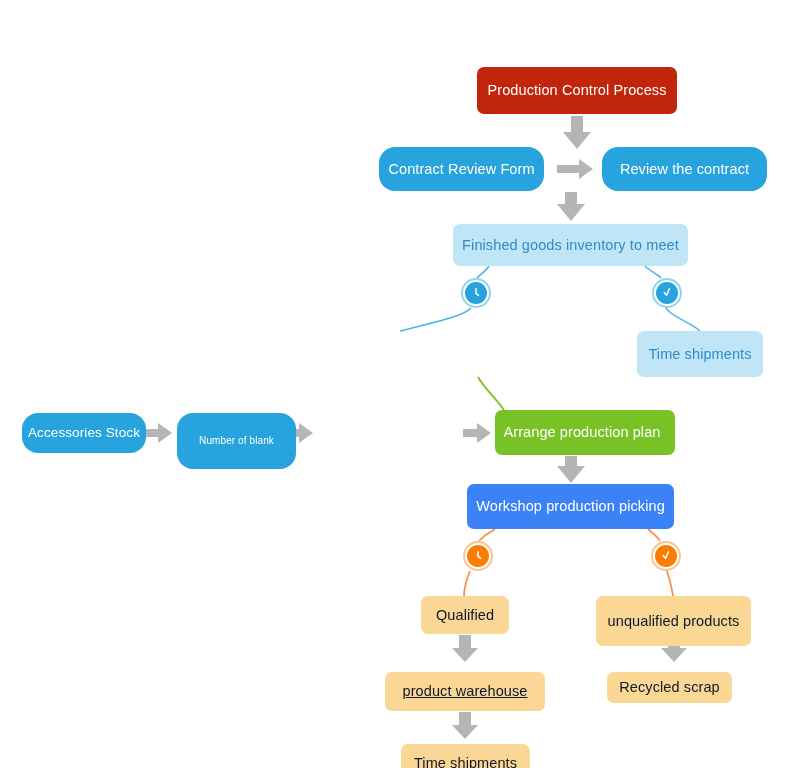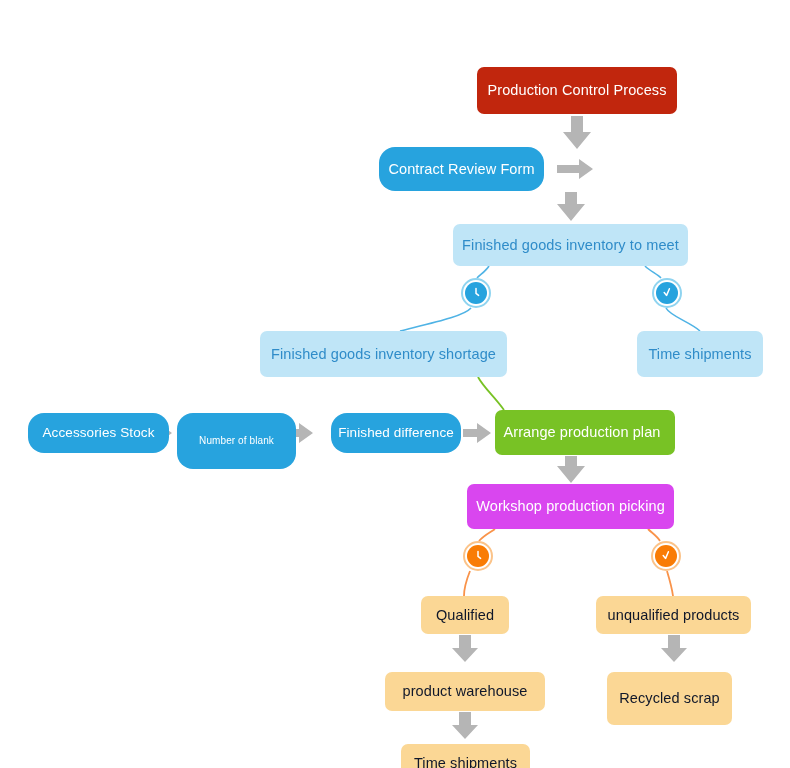"Review the contract" div.node { html: none -> <div>Review the contract</div> }
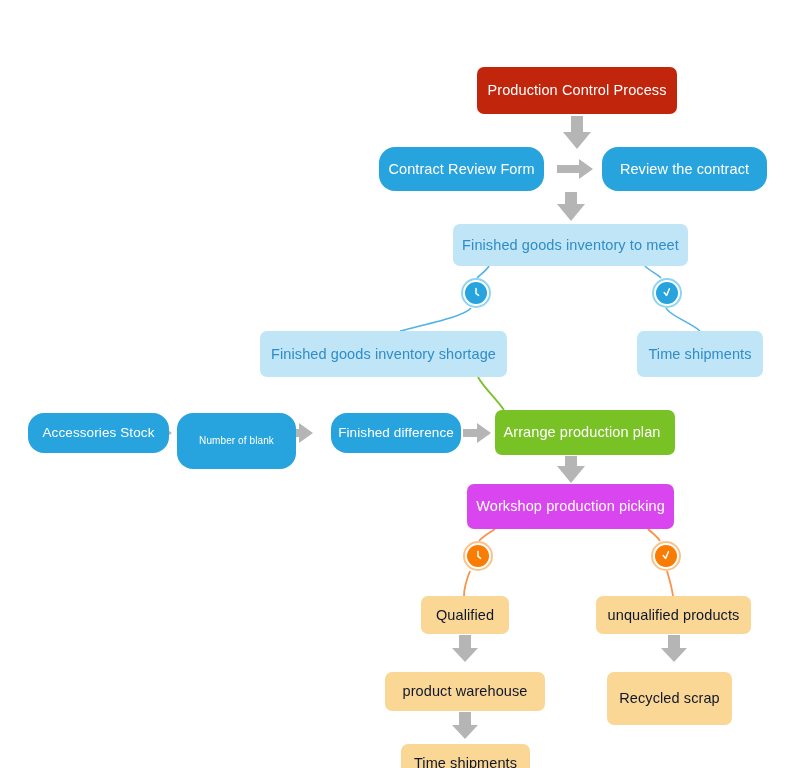"Finished goods inventory shortage" div.node { html: <div>Finished goods inventory shortage</div> -> none }
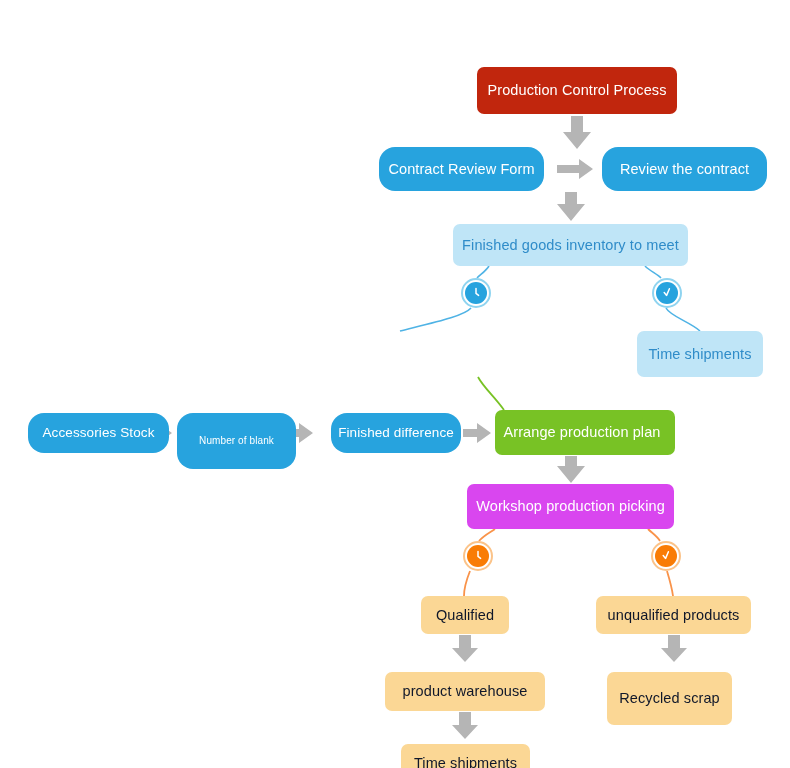"Accessories Stock" div.node { left: 28px -> 22px; width: 141px -> 124px }
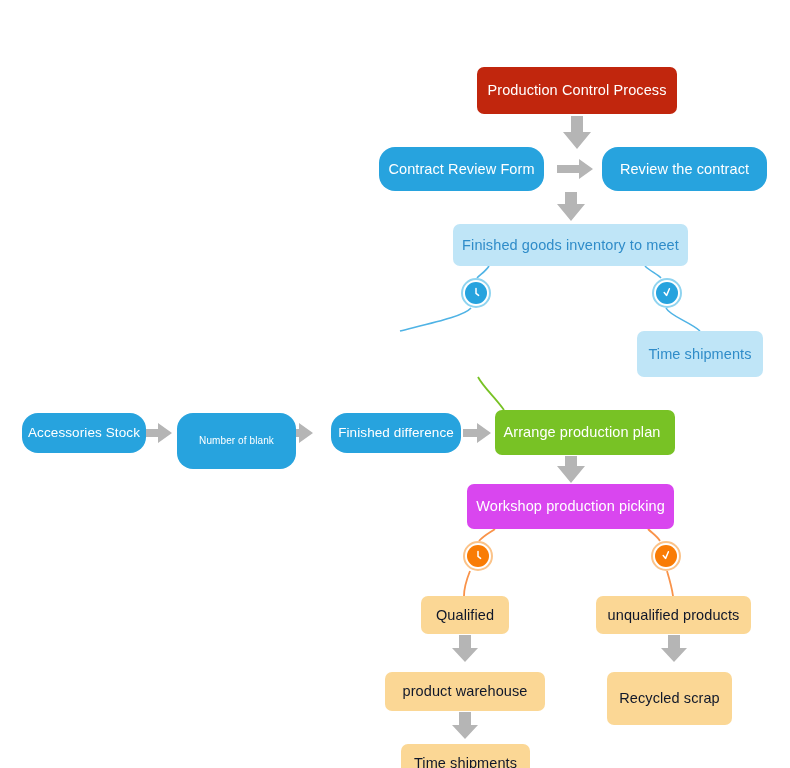"Finished difference" div.node { html: <div>Finished difference</div> -> none }
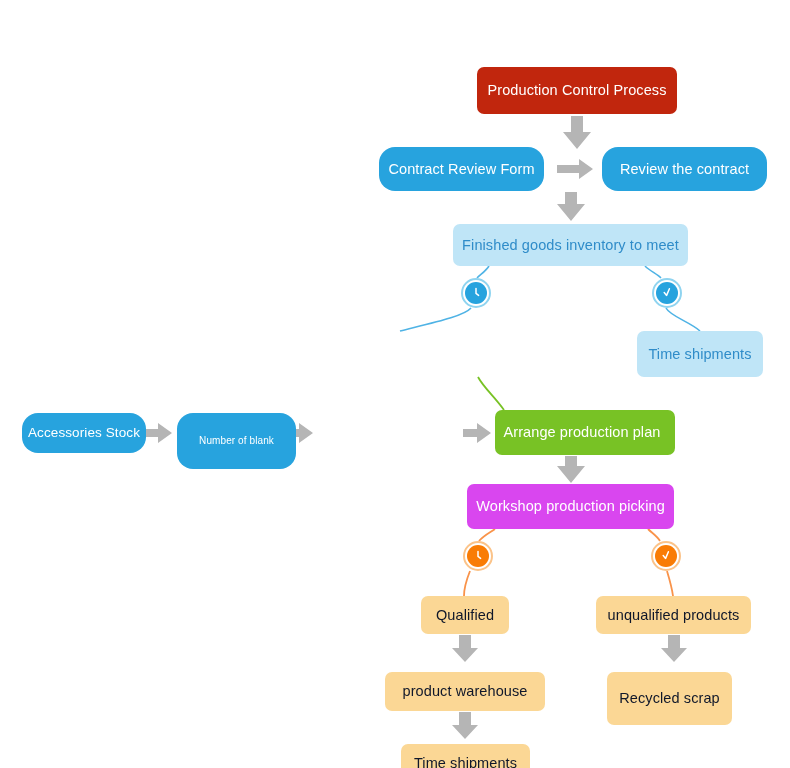"Workshop production picking" .n-orange { background: #d946ef -> #3b82f6 }
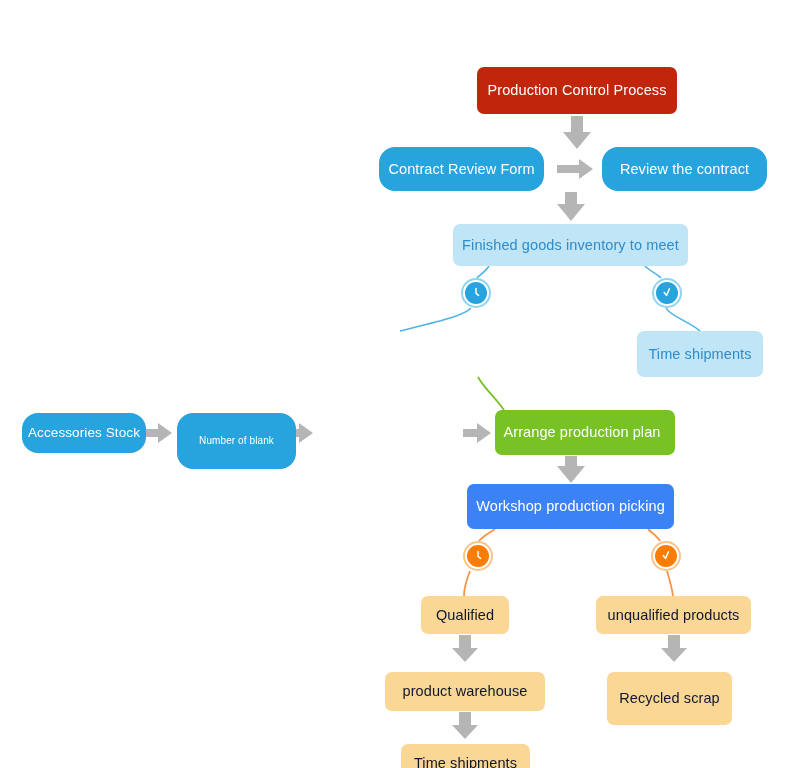"unqualified products" div.node { height: 38px -> 50px }
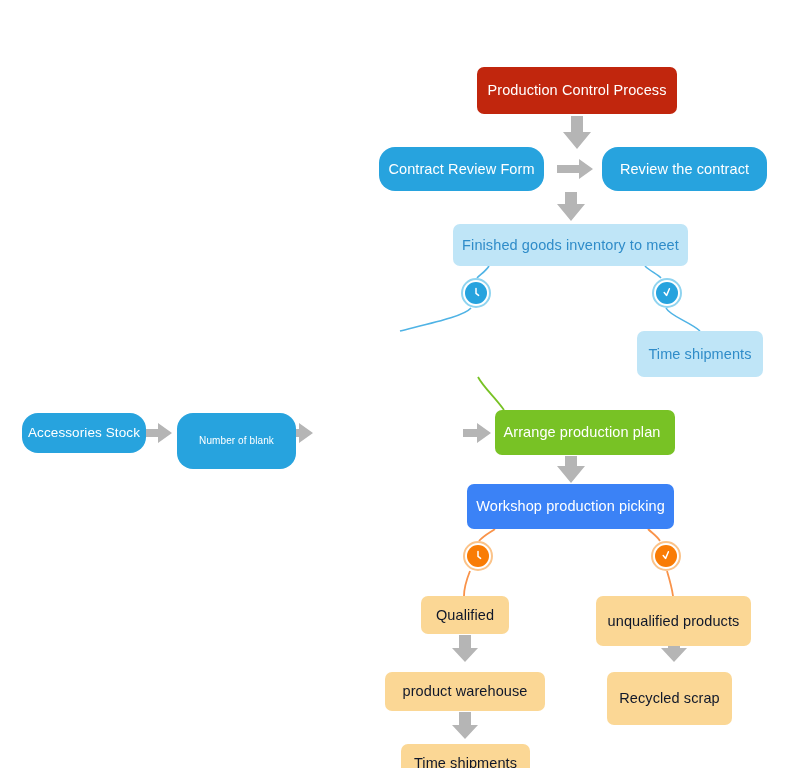"product warehouse" div.node { text-decoration: none -> underline }
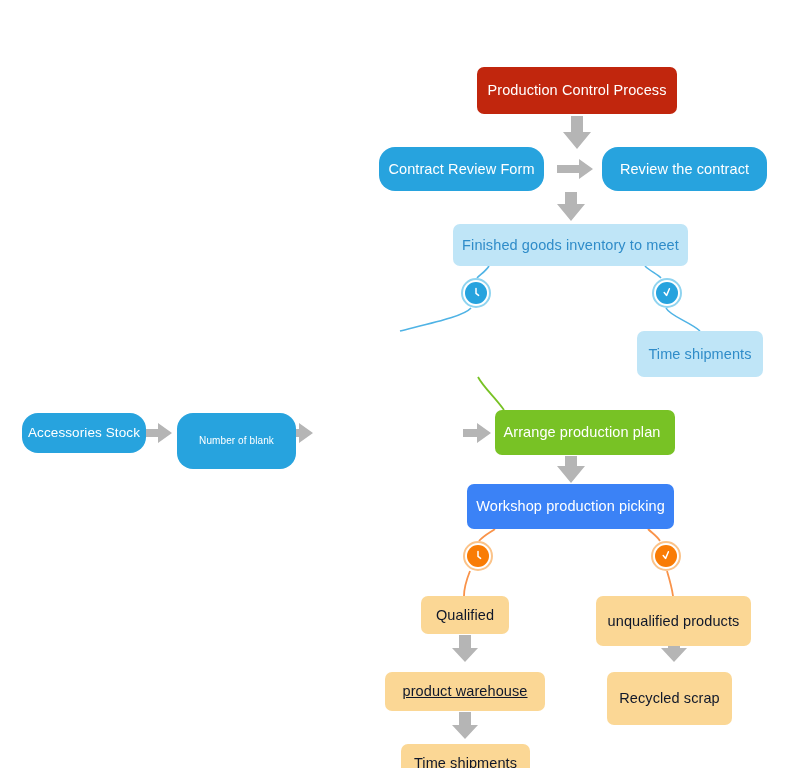"Recycled scrap" div.node { height: 53px -> 31px }
